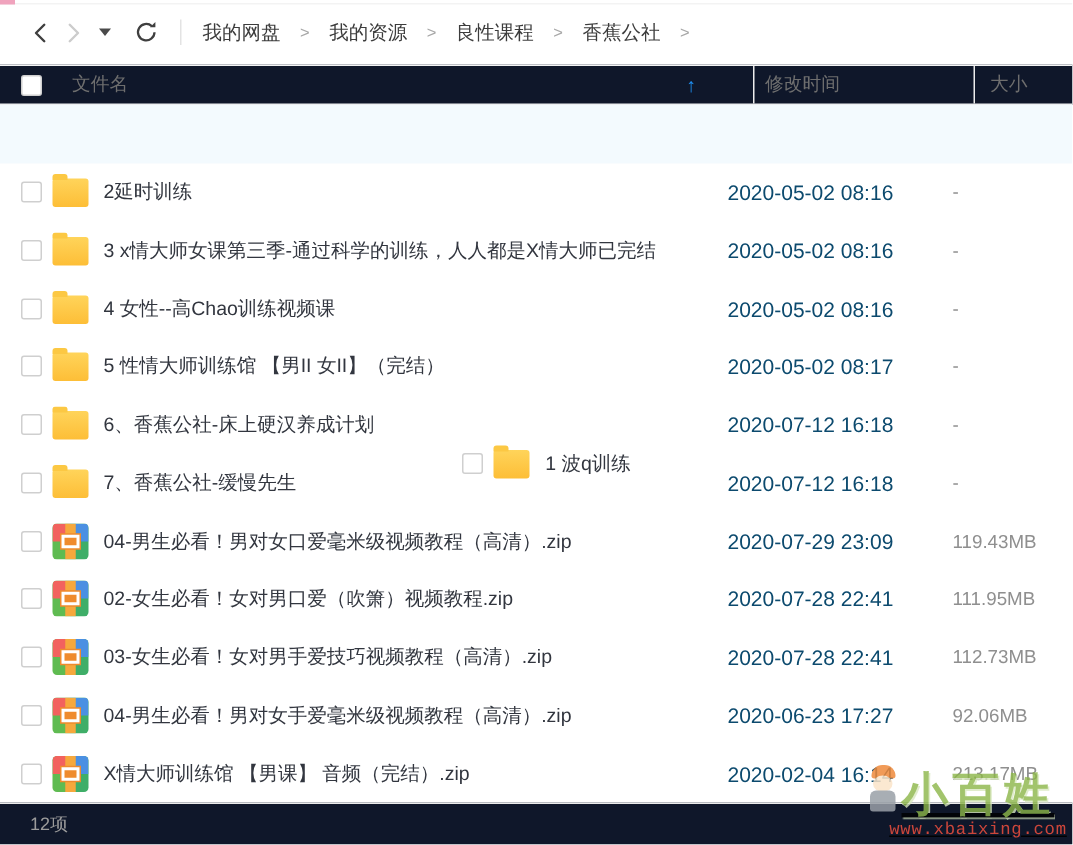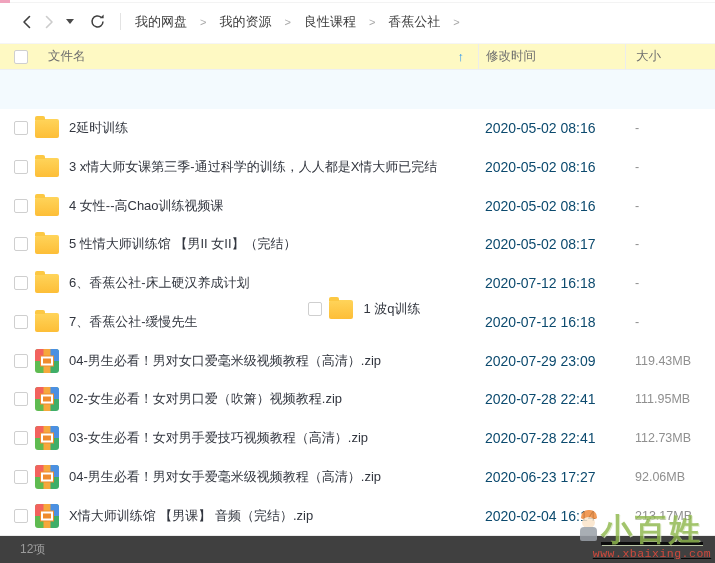"文件名" .table-header { background: #fef9c3 -> #0f172a }
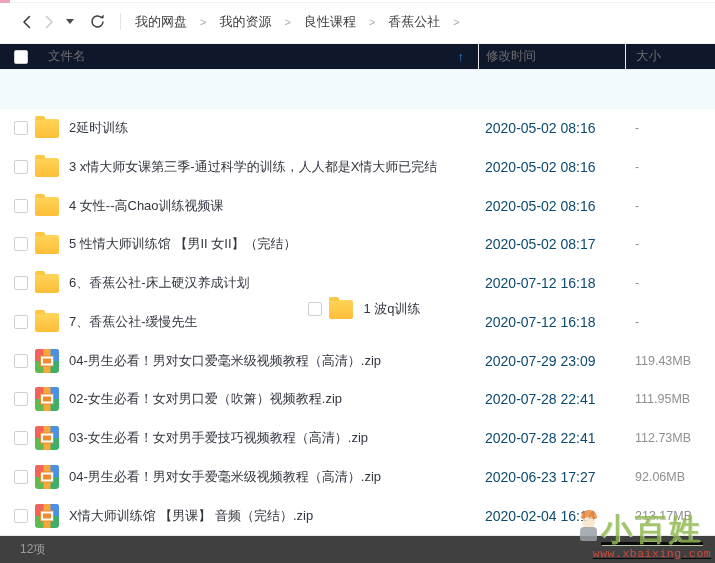"修改时间" .th-modified { margin-left: none -> 24px }
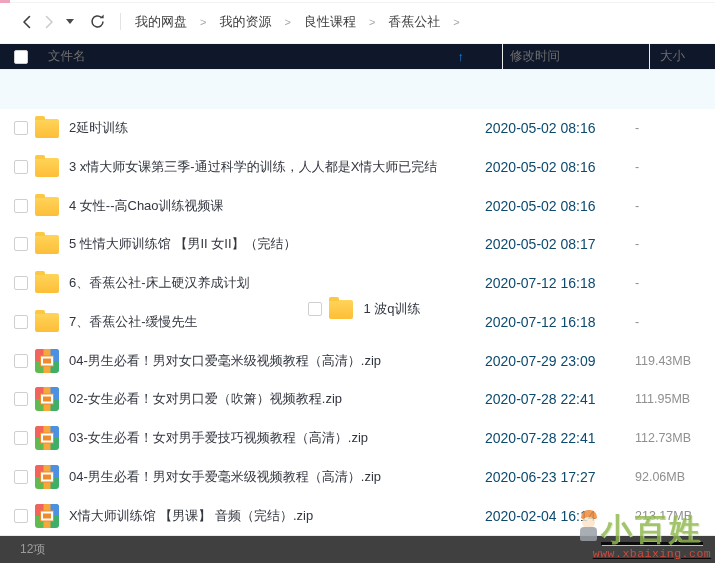"12项" .footer { background: #404040 -> #0f172a }
